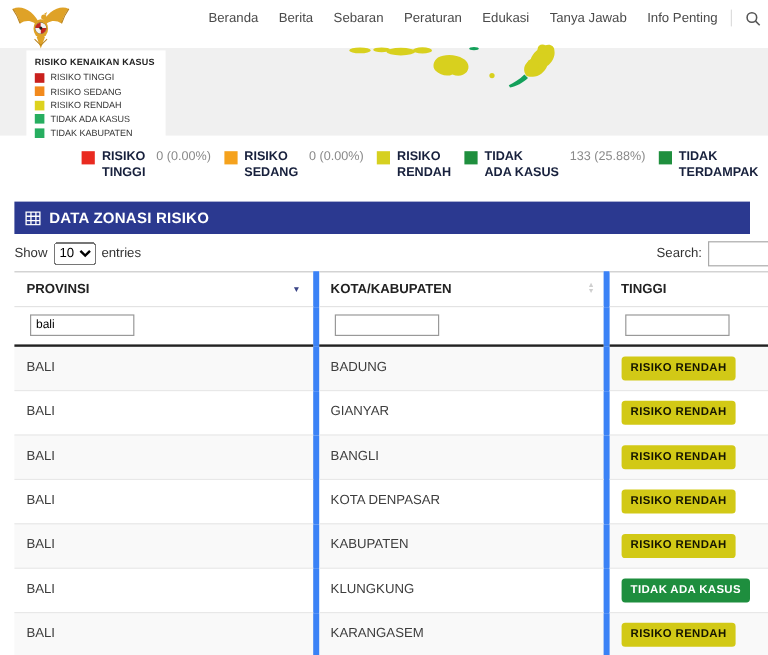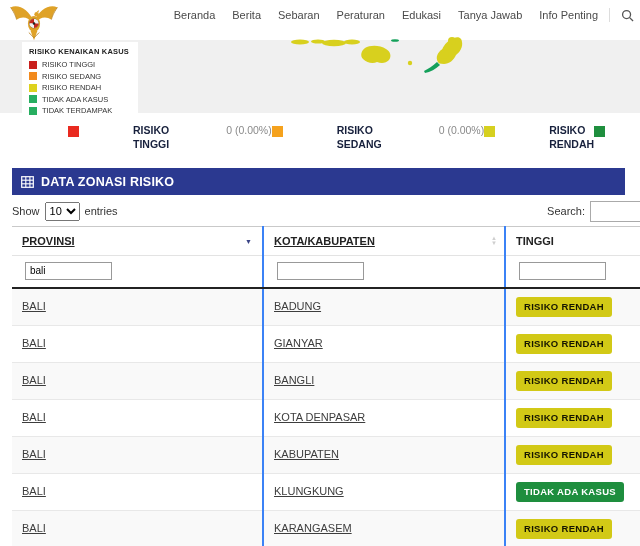"TIDAK TERDAMPAK" span.legend-label { text: TERDAMPAK -> KABUPATEN }
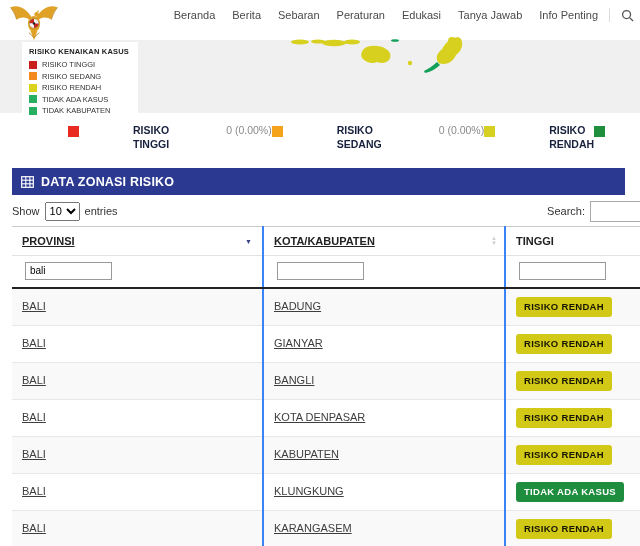"RISIKO" .stat { gap: 48px -> none }
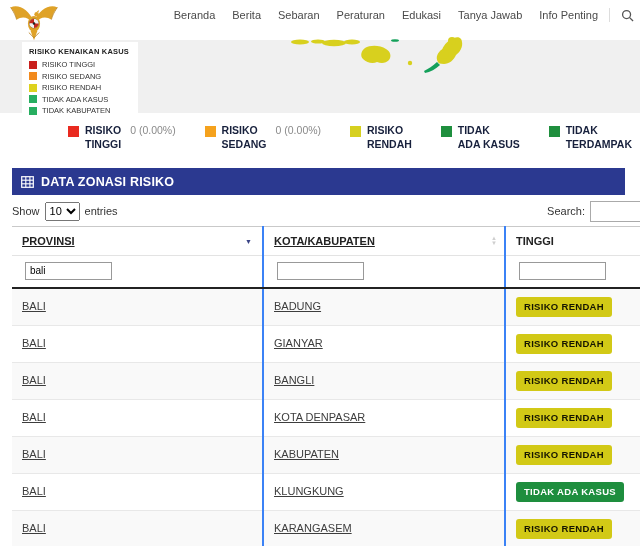"133 (25.88%)" span.stat-value { html: none -> <span>133 (25.88%)</span> }
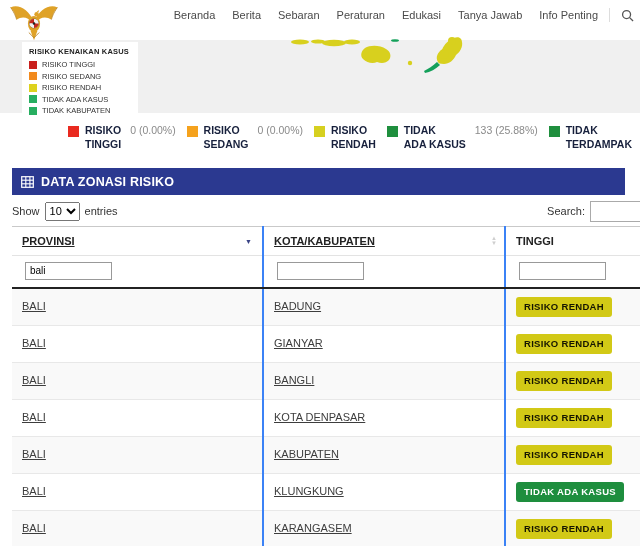"PROVINSI" .col-line { border-right: 2px solid #3b82f6 -> 5px solid #3b82f6; text-decoration: underline -> none }
